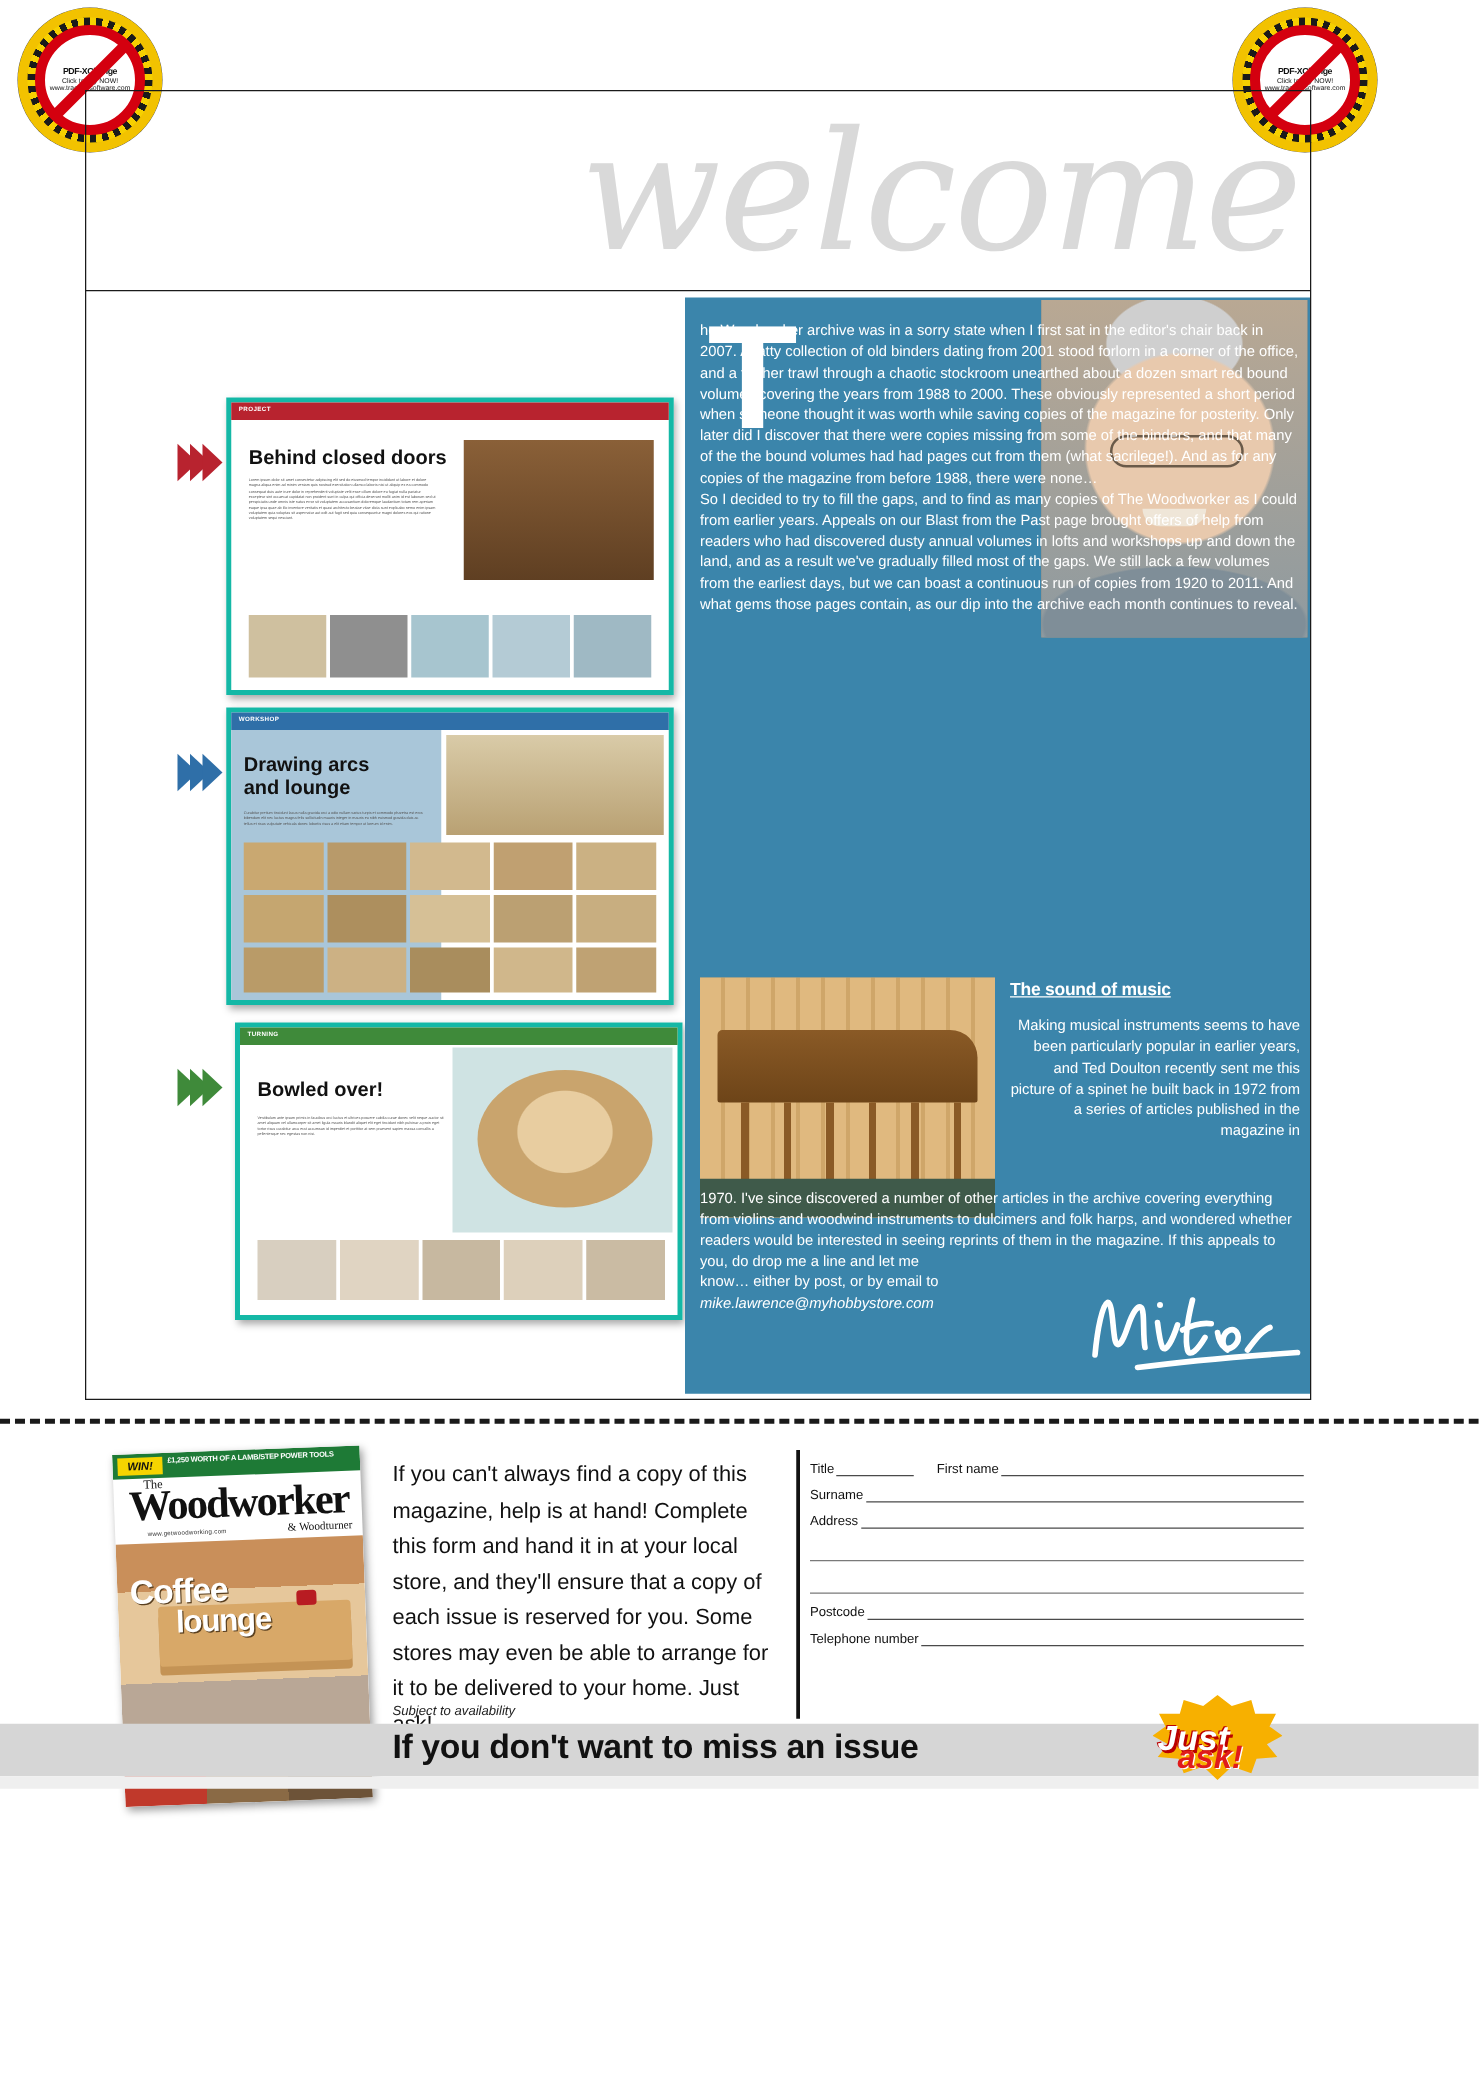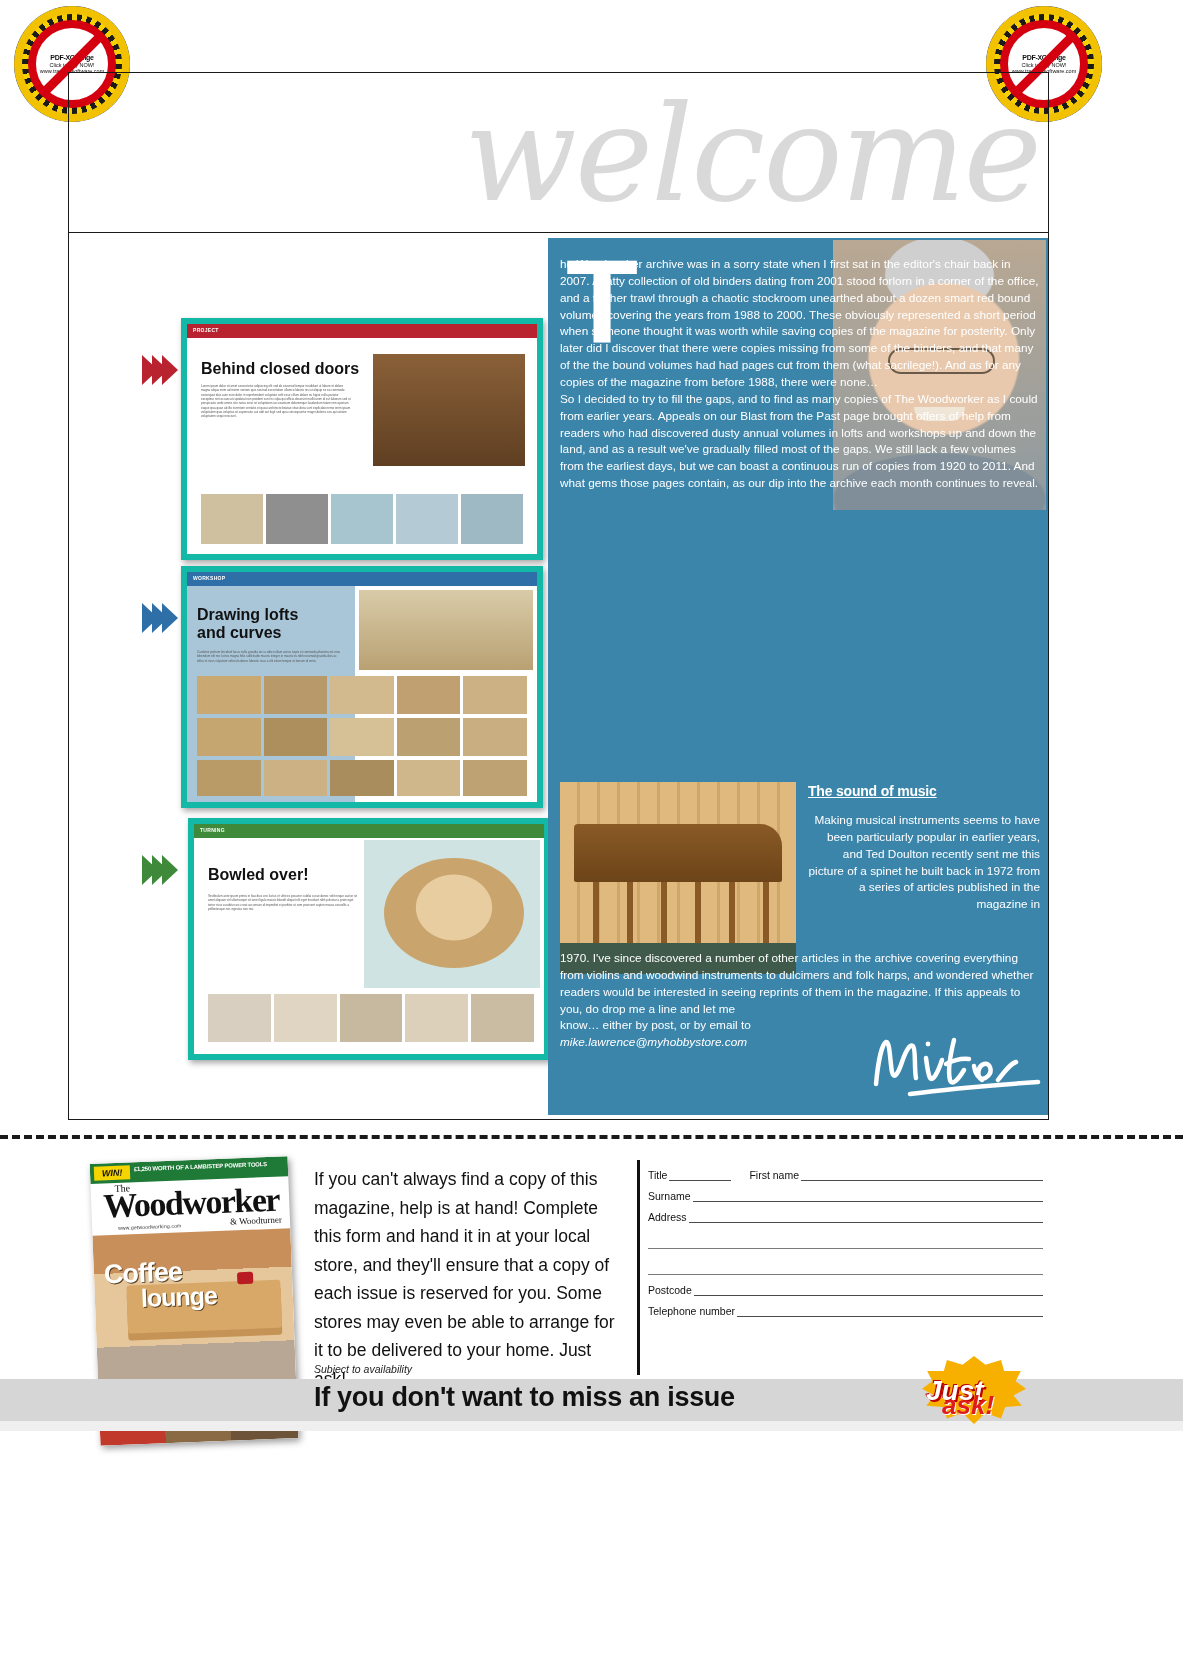"Behind closed doors" .thumb { border: 6px solid #14b8a6 -> 4px solid #14b8a6 }
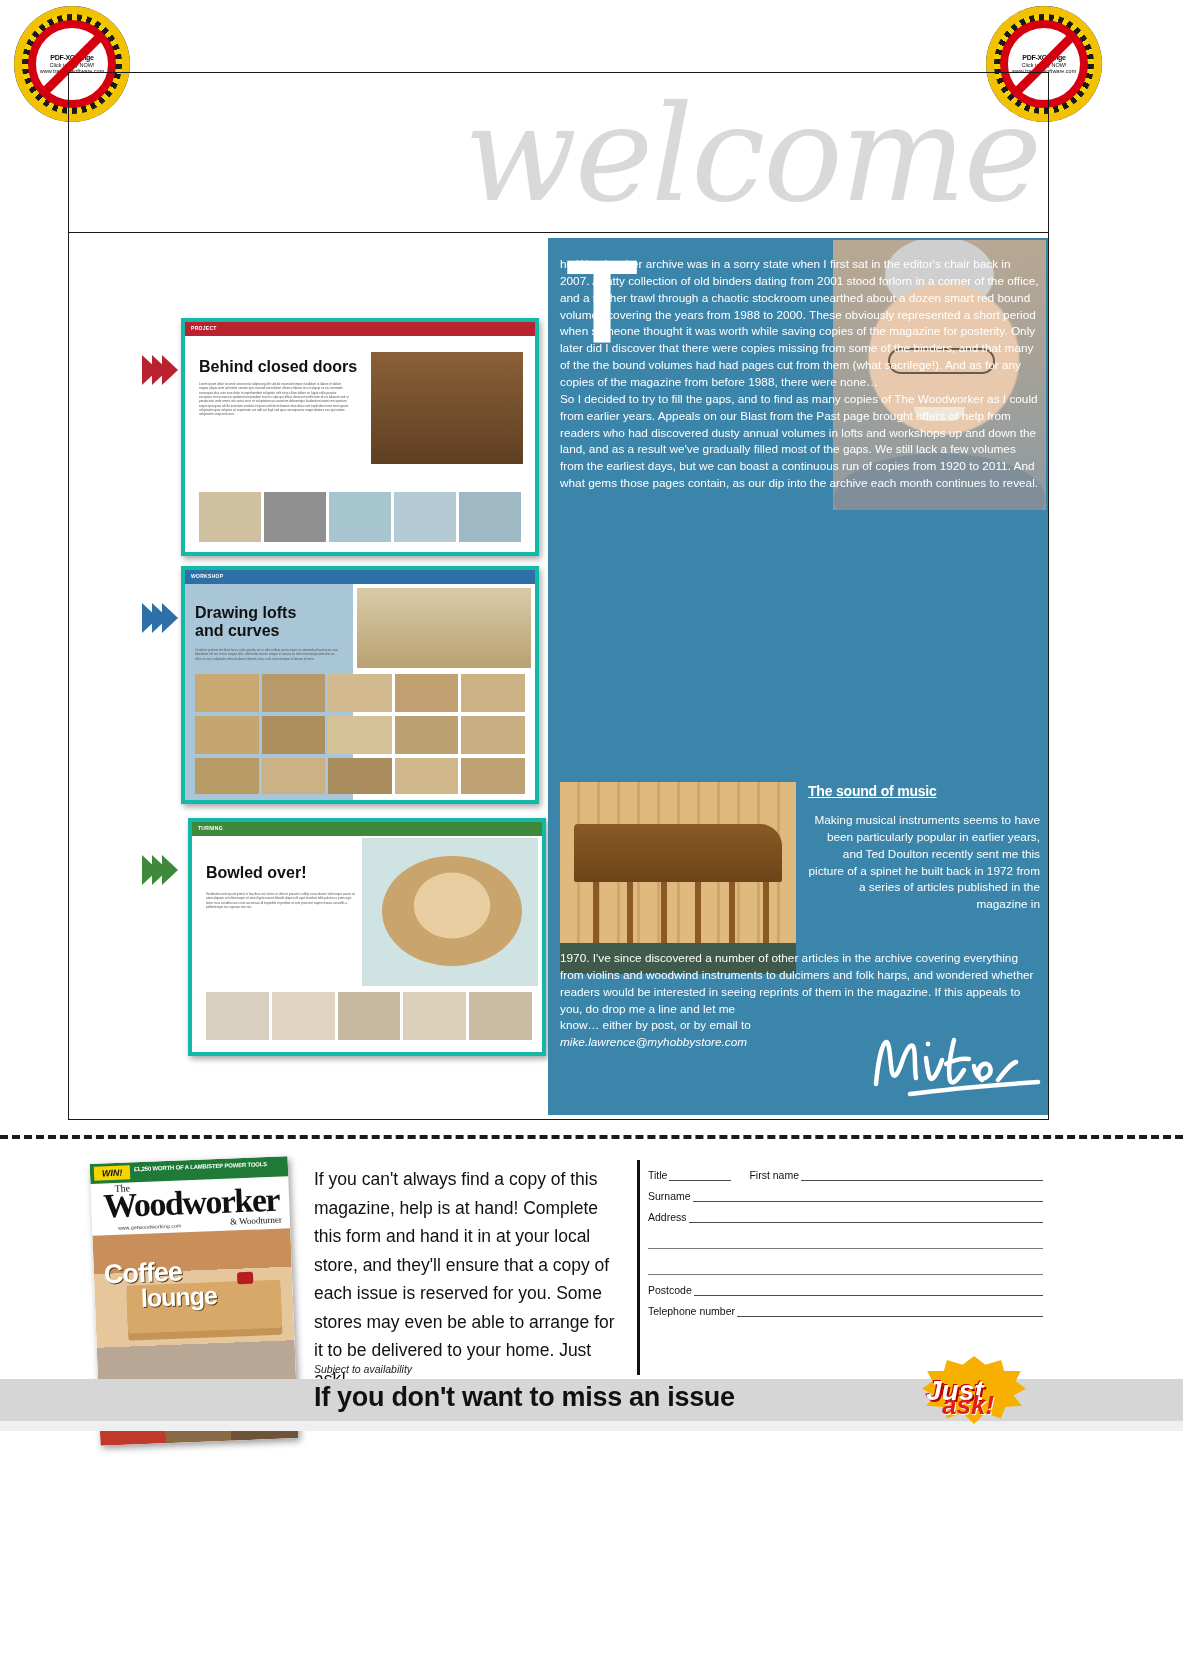"Drawing lofts and curves" div.tb-head { text: lofts and curves -> arcs and lounge }
